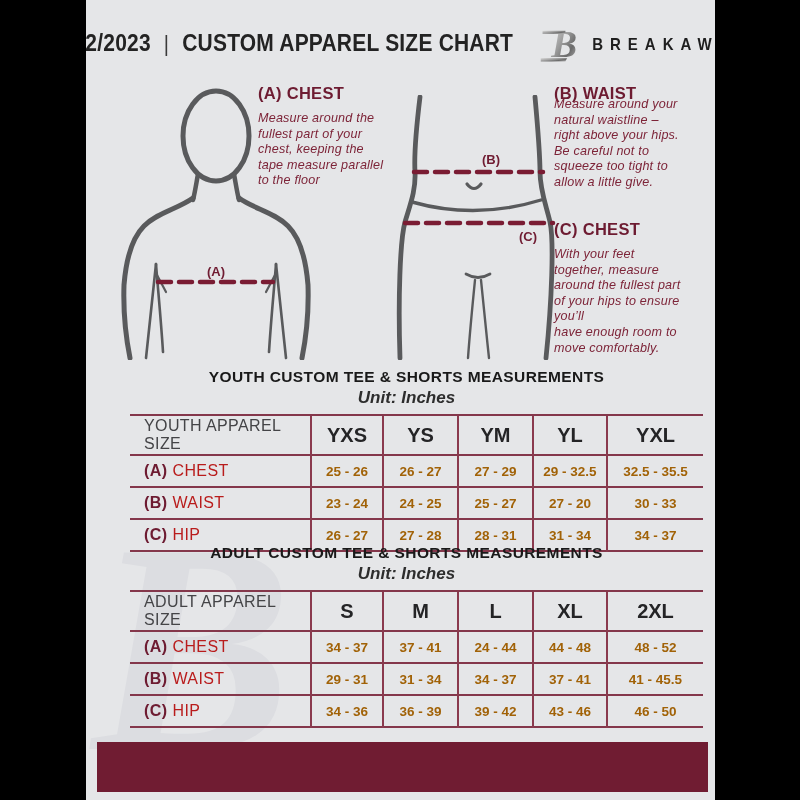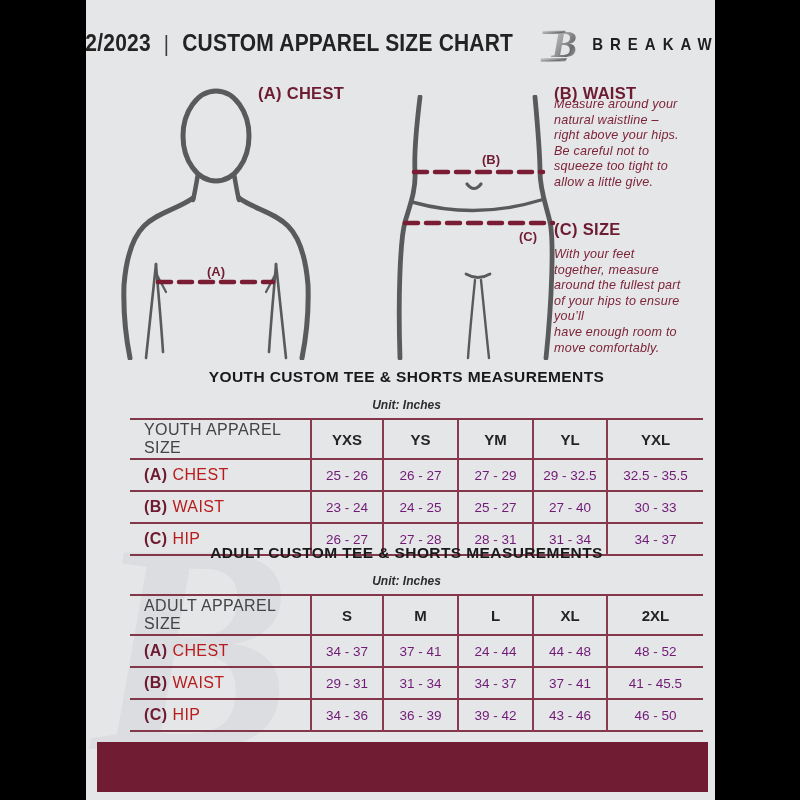"Measure around the" div.inst-body { html: none -> <div>Measure around the fullest part of your chest, keeping the tape measure parallel to the floor</div> }
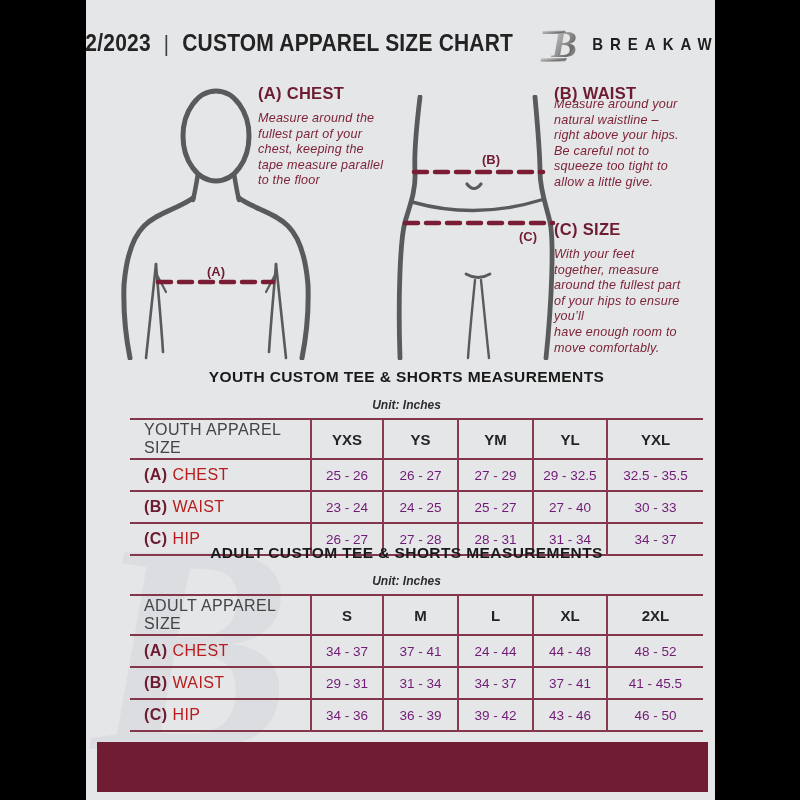"(C) SIZE" div.inst-head { text: SIZE -> CHEST }
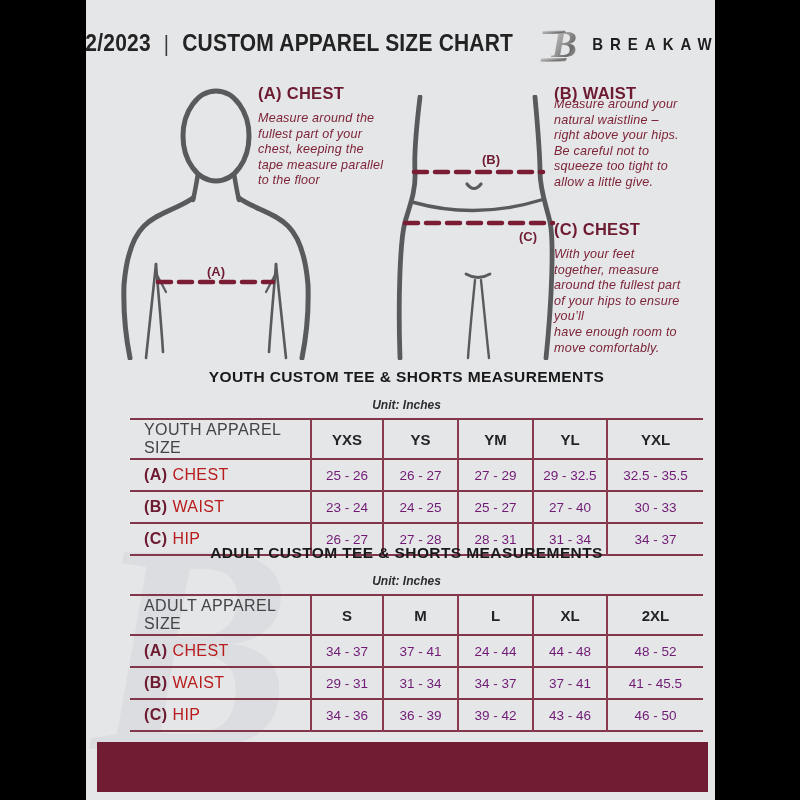"Unit: Inches" .tbl-unit { font-size: 12px -> 17px; margin-top: 12px -> 2px }
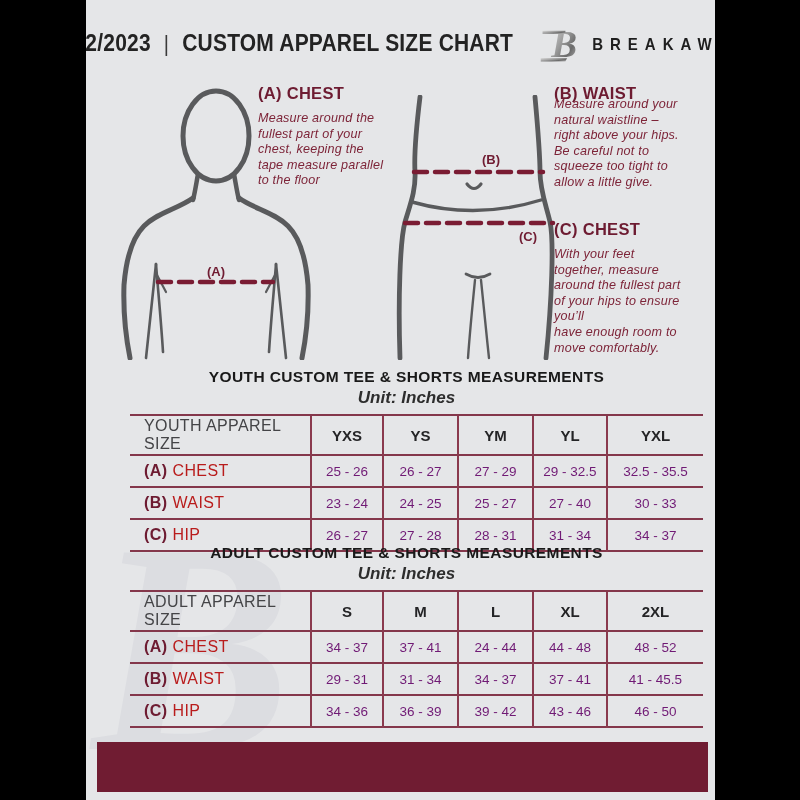"YXS" td.szh { font-size: 15px -> 20px }
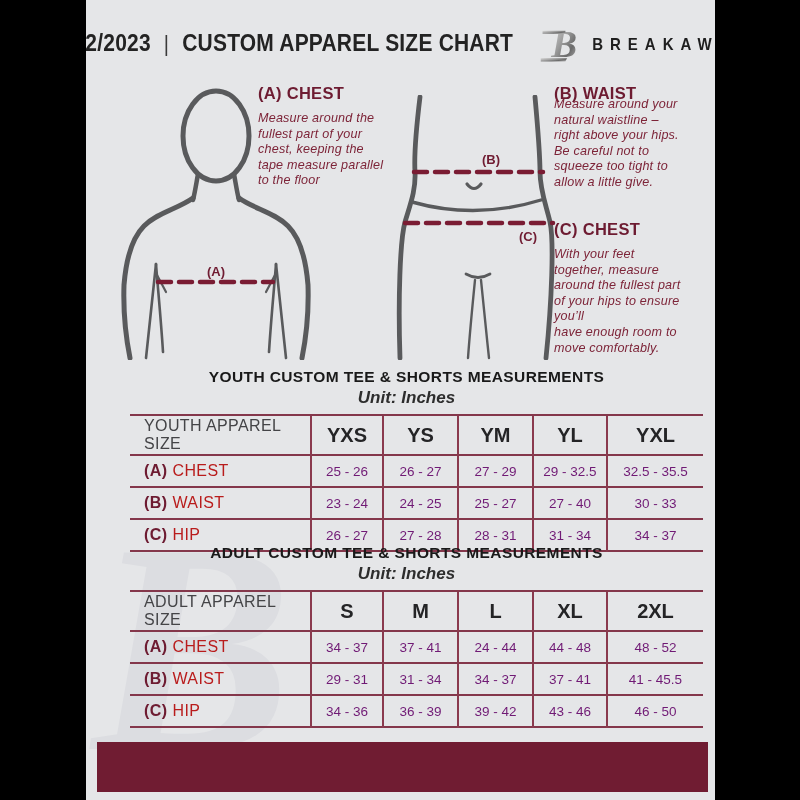"25 - 26" td.val { color: #701a75 -> #a16207; font-weight: none -> bold }
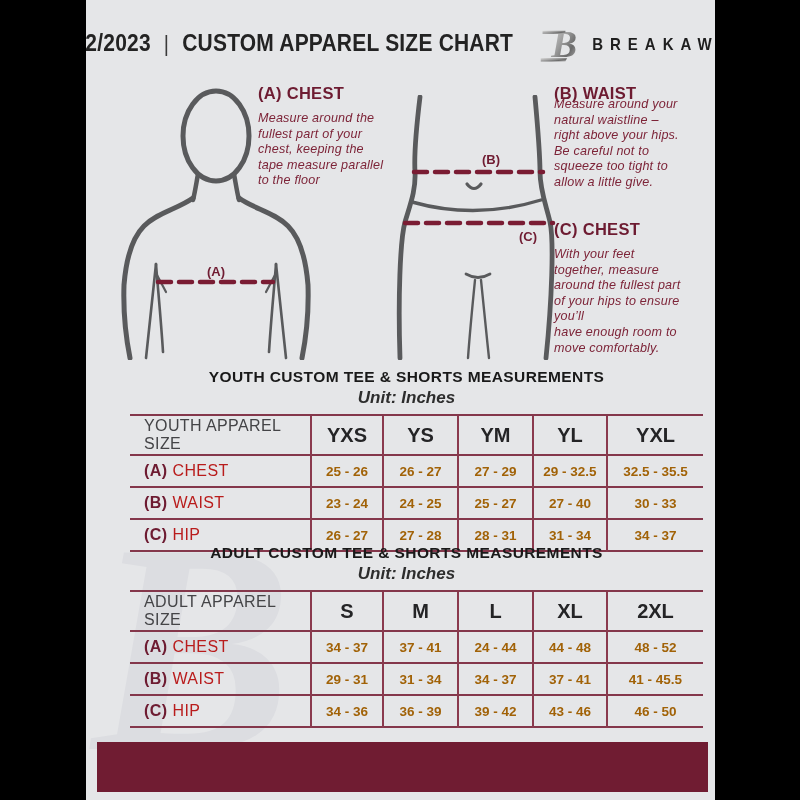"27 - 40" td.val { text: 40 -> 20 }
